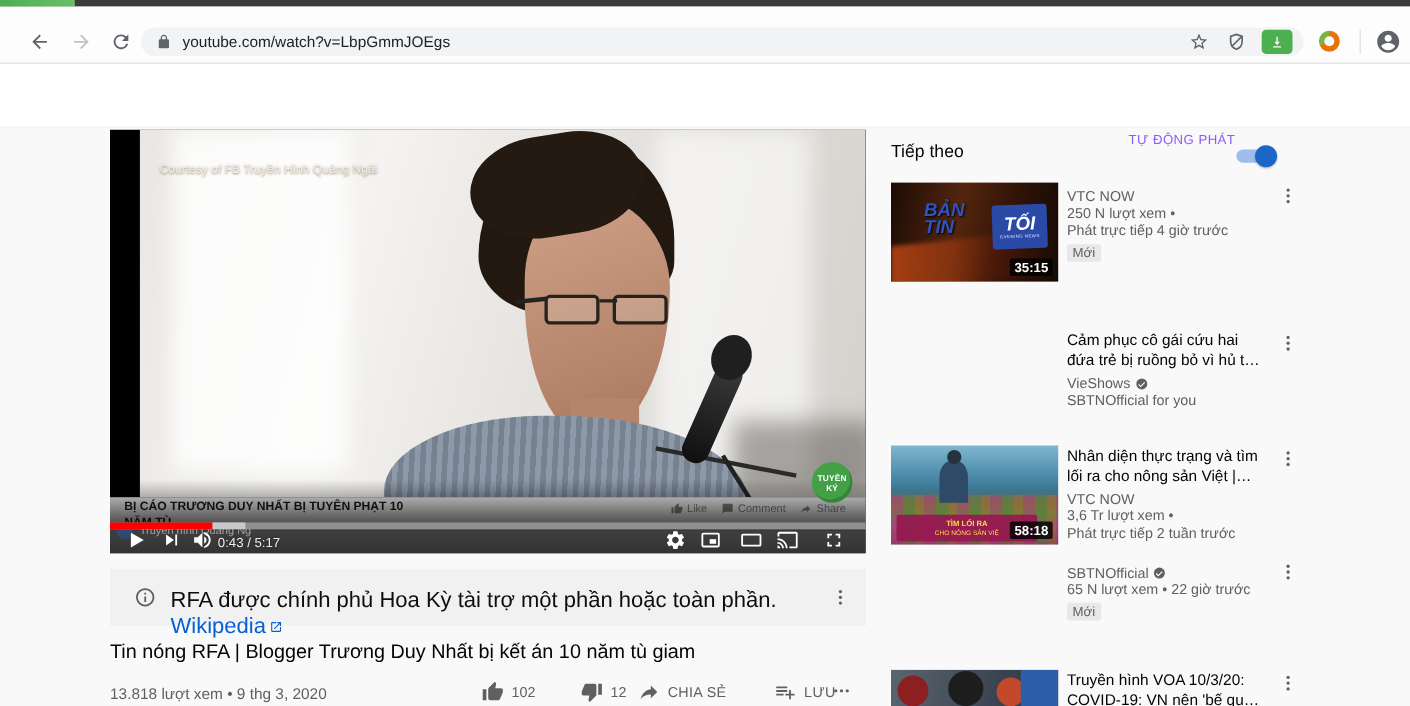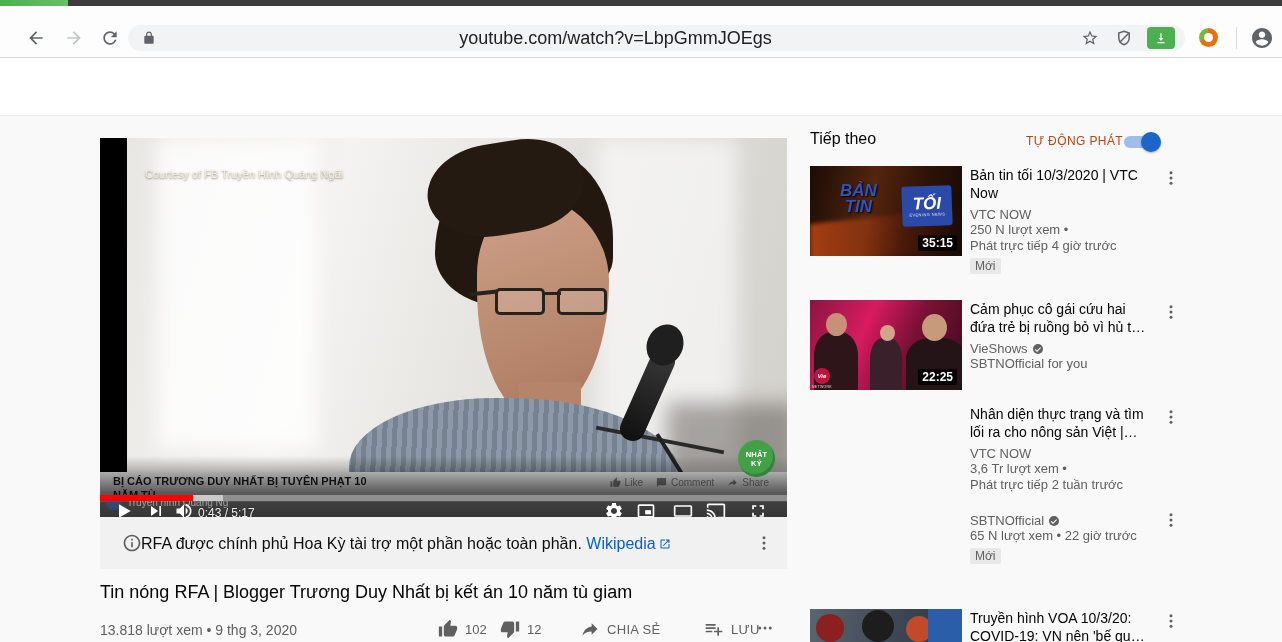"youtube.com/watch?v=LbpGmmJOEgs" .omni-url { font-size: 18px -> 14px; text-align: center -> none }
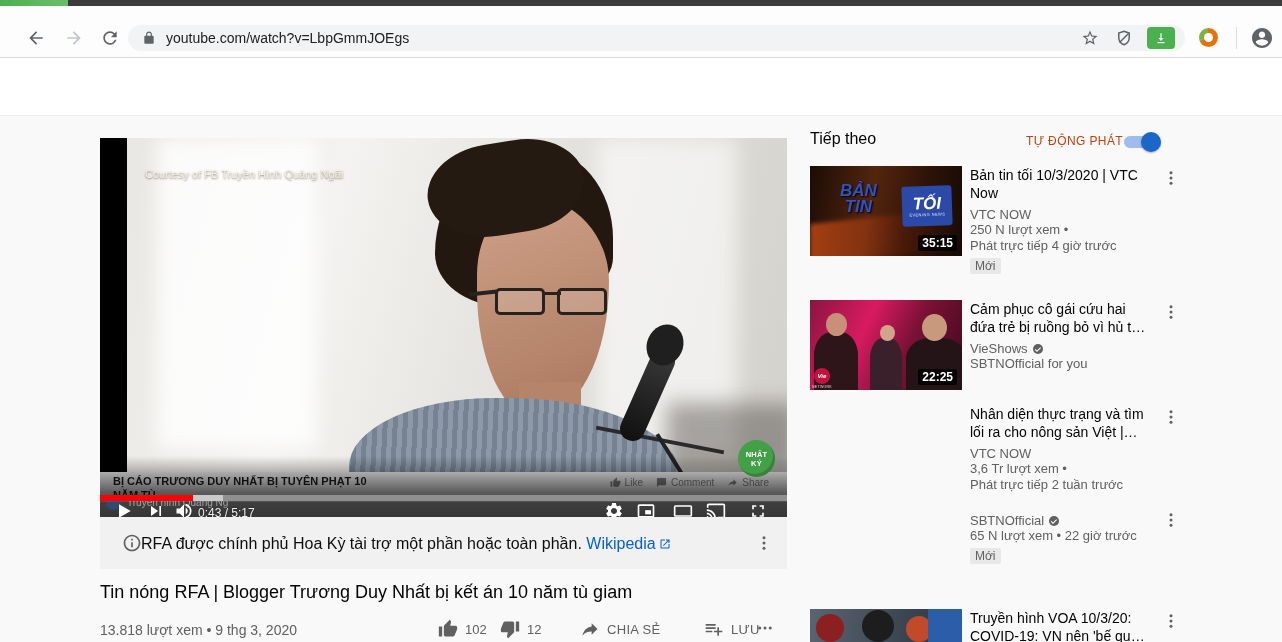"TỰ ĐỘNG PHÁT" .autoplay-lbl { color: #c2410c -> #8b5cf6; top: 134px -> 120px }
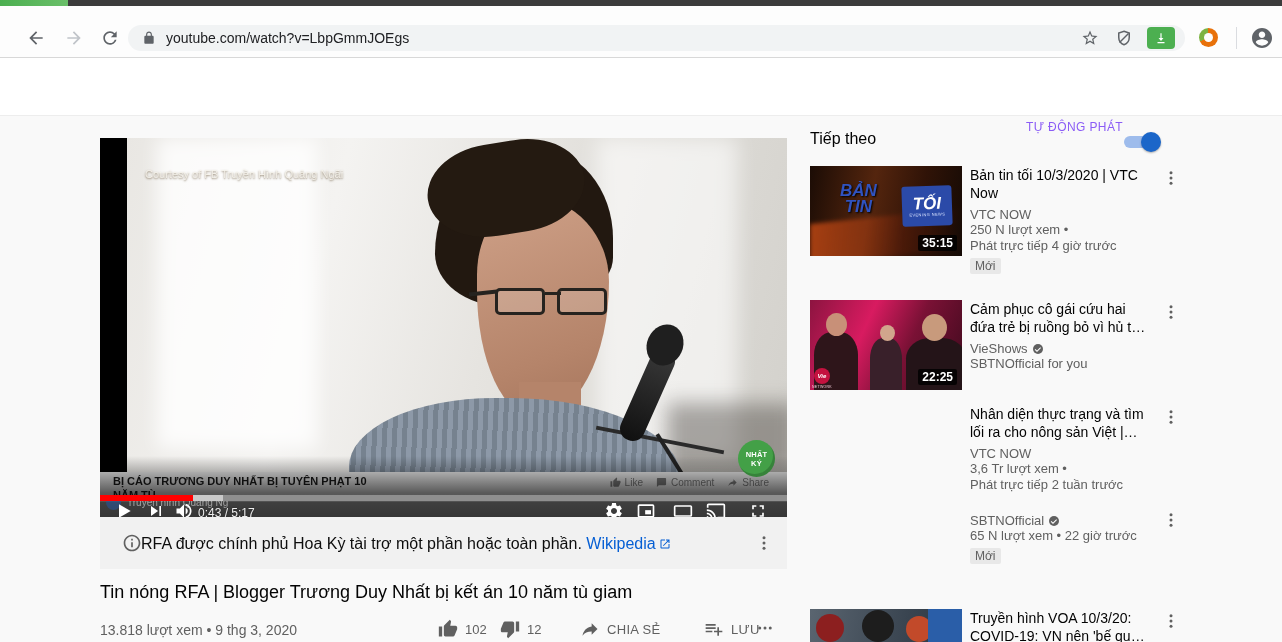"Courtesy of FB Truyền Hình" .player { top: 138px -> 118px }
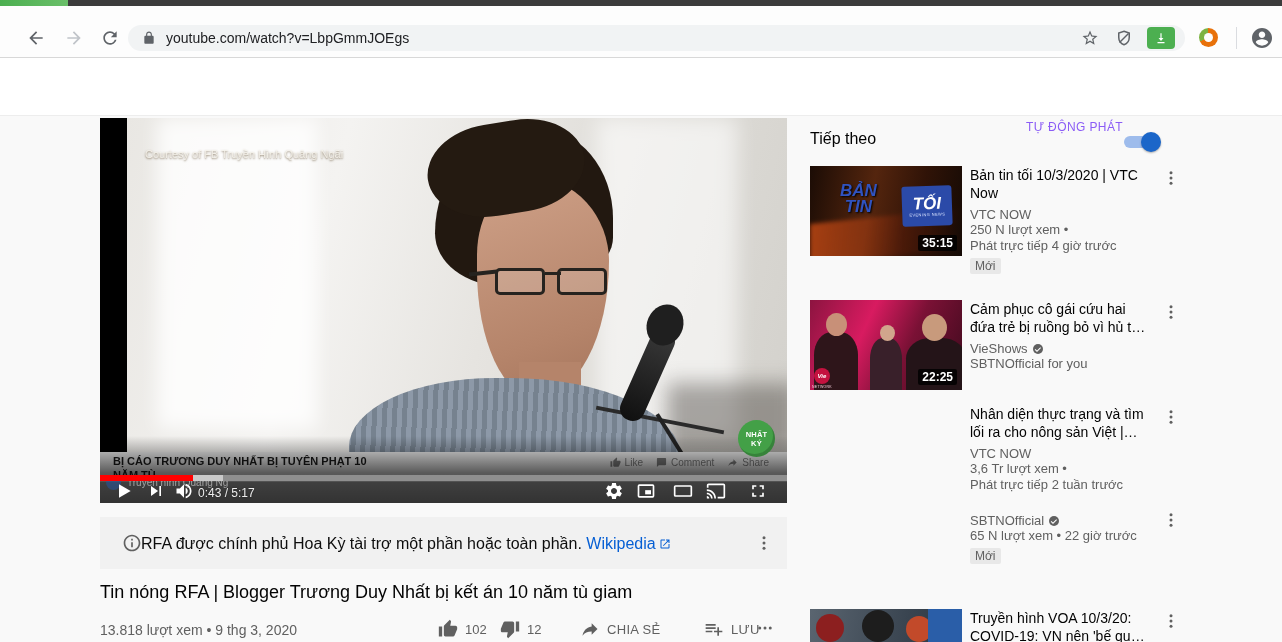"Bản tin tối 10/3/2020 |" div.vt { html: <div>Bản tin tối 10/3/2020 | VTC Now</div> -> none }
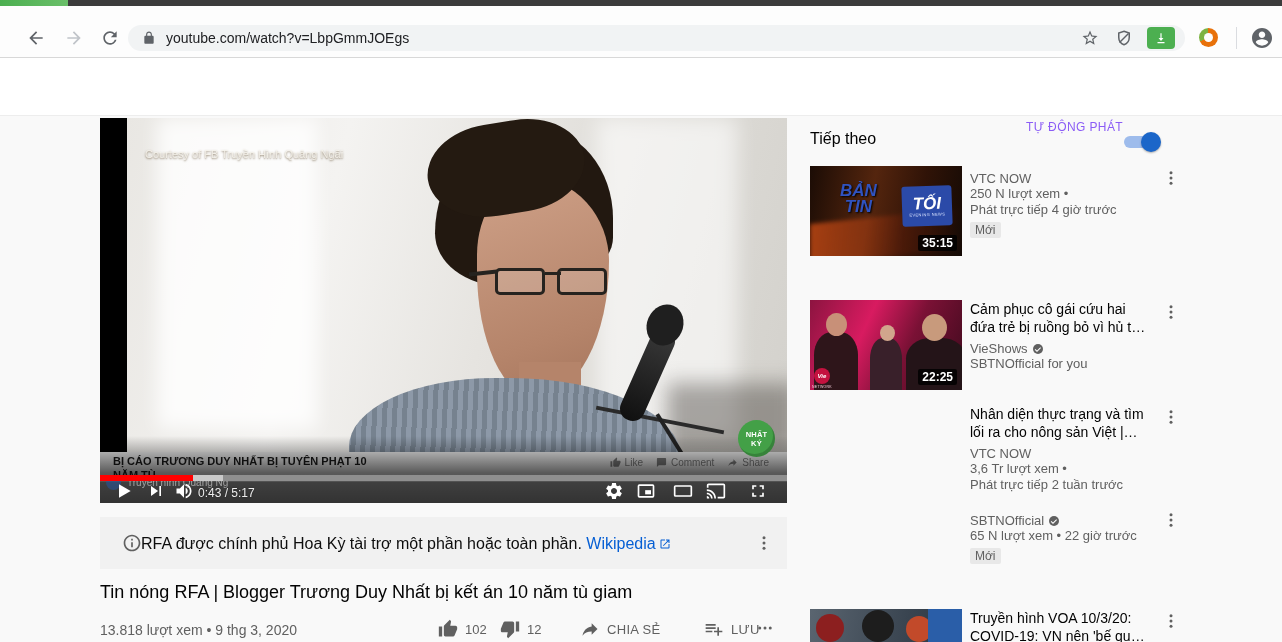"BẢN" .t1 { text-align: center -> none }
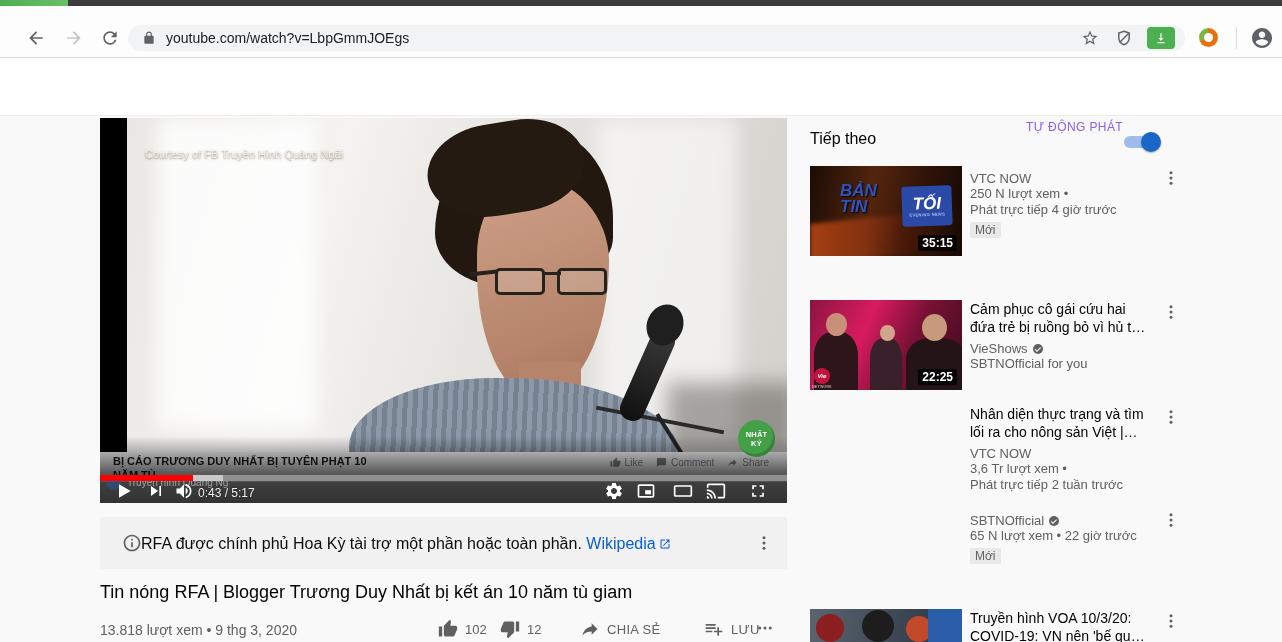"22:25" div.thumb { html: <div> <div></div> <div></div> <div></div> <div></div> <div></div> <div></div> <span>Vie</span> <span>NETWORK</span> <span>22:25</span> </div> -> none }
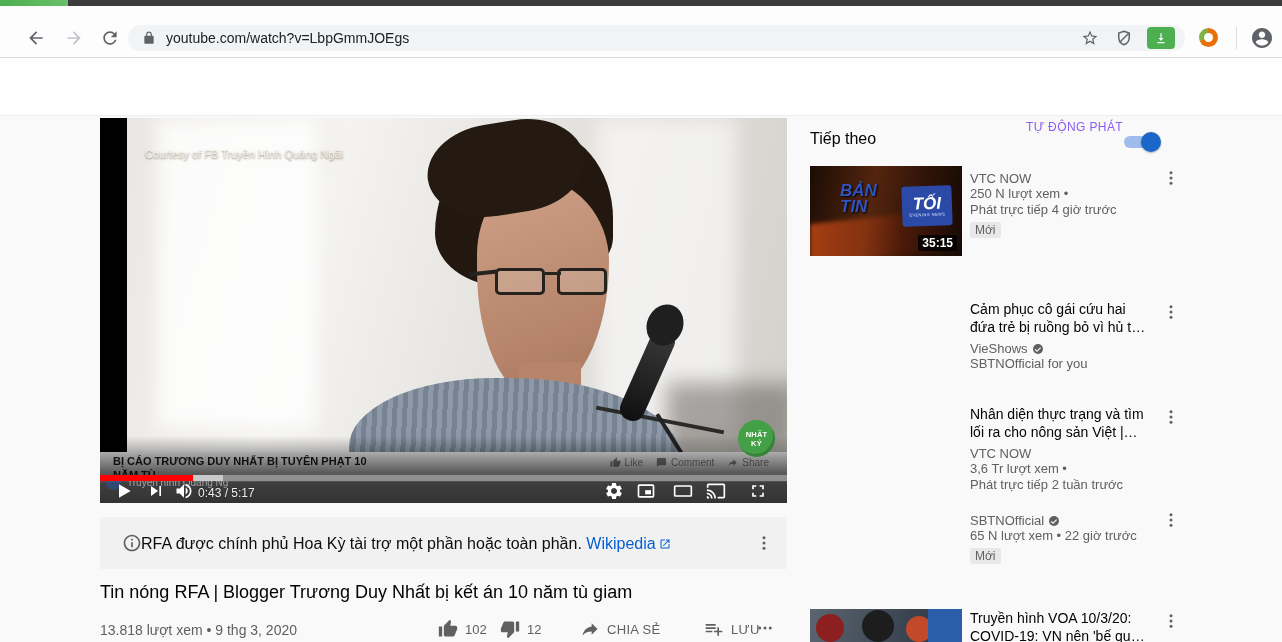"NHẤT" span { text: NHẤT -> TUYÊN }
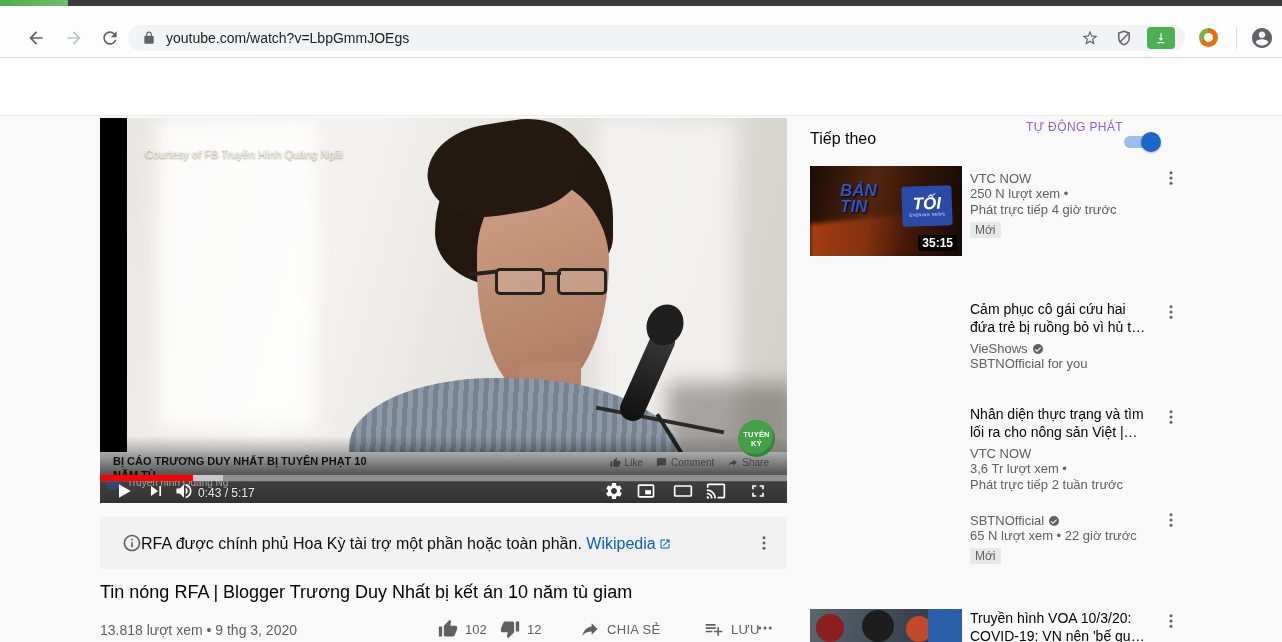"58:18" div.thumb { html: none -> <div> <div></div> <div></div> <div></div> <div> <span>TÌM LỐI RA</span> <span>CHO NÔNG SẢN VIỆ</span> </div> <span>58:18</span> </div> }
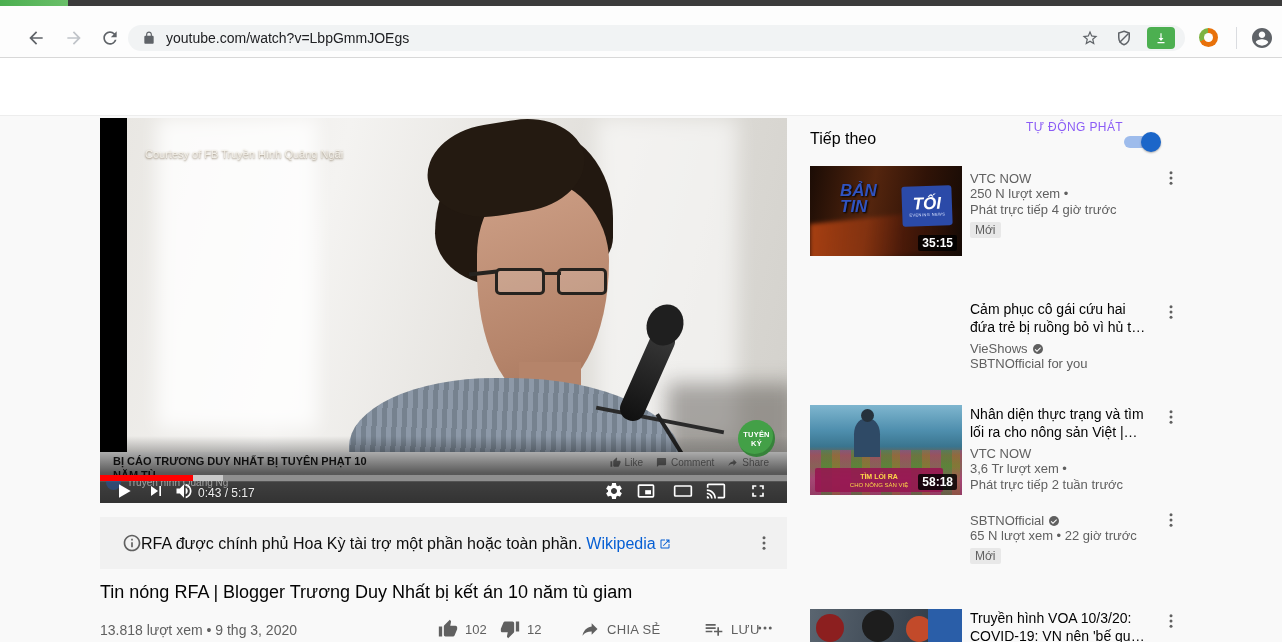"RFA được chính phủ Hoa" .notice-txt { font-size: 16px -> 20px; left: 41px -> 55px }
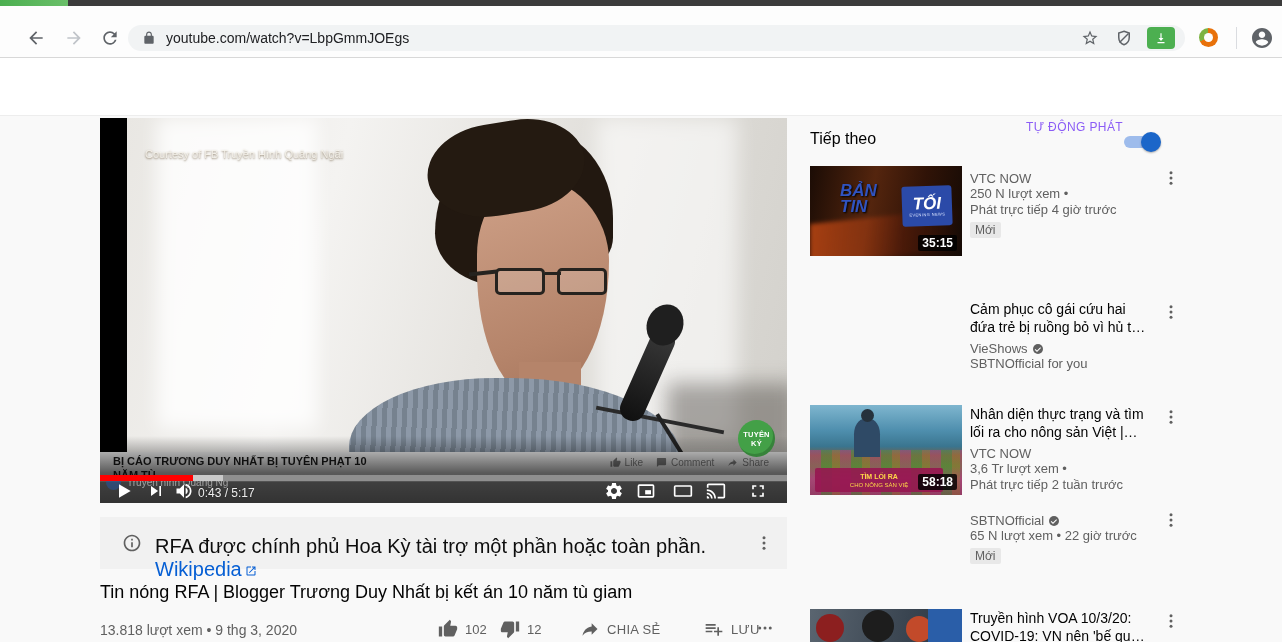"12" div.abs { left: 500px -> 528px }
